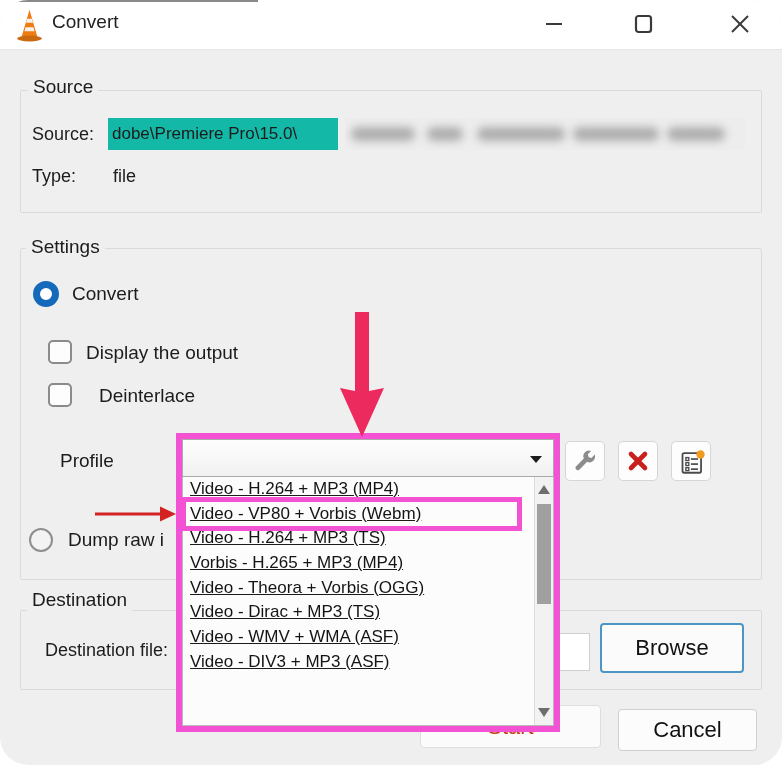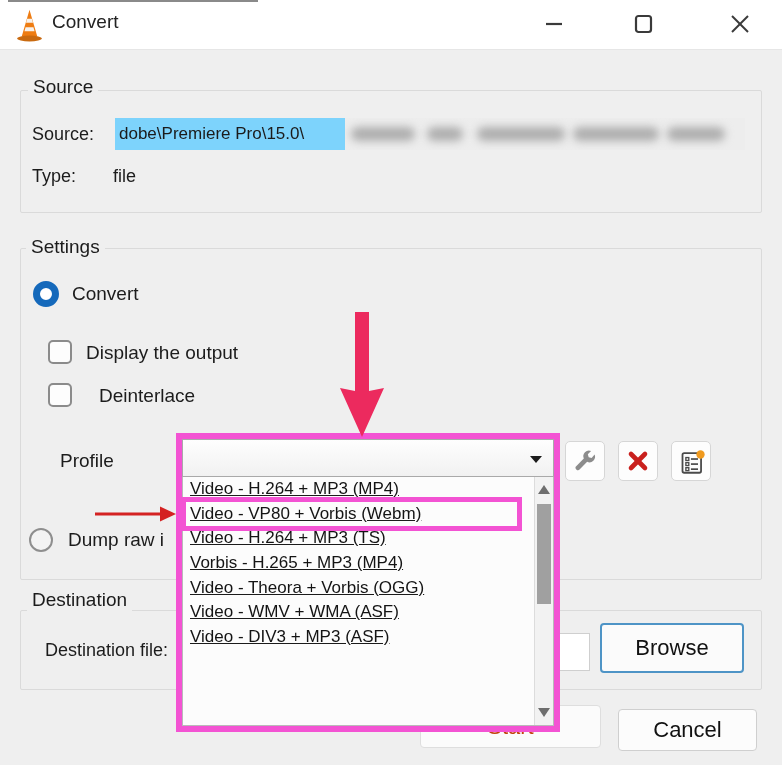"Convert" #app { border-radius: none -> 28px }
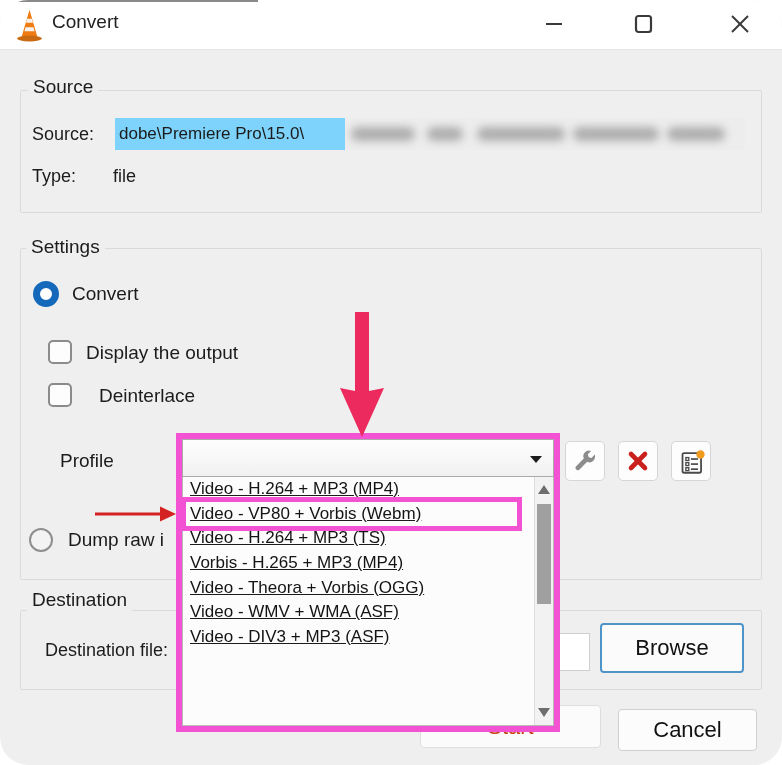"dobe\Premiere Pro\15.0\" .source-input { background: #7dd3fc -> #14b8a6; left: 115px -> 108px }
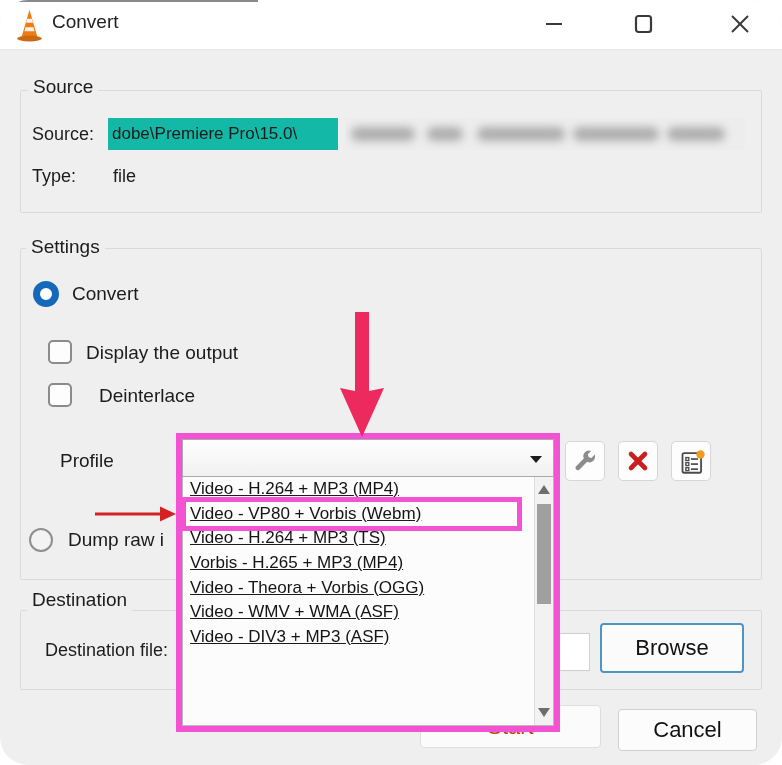"Video - Dirac + MP3" div.drop-item { html: none -> <div>Video - Dirac + MP3 (TS)</div> }
